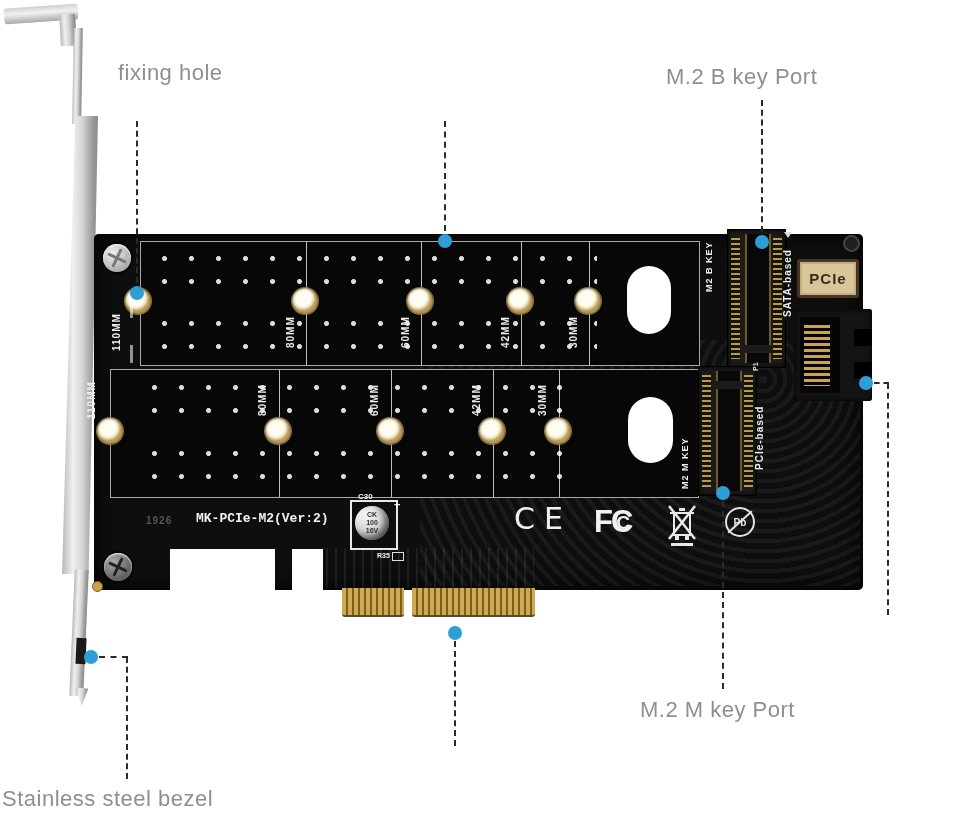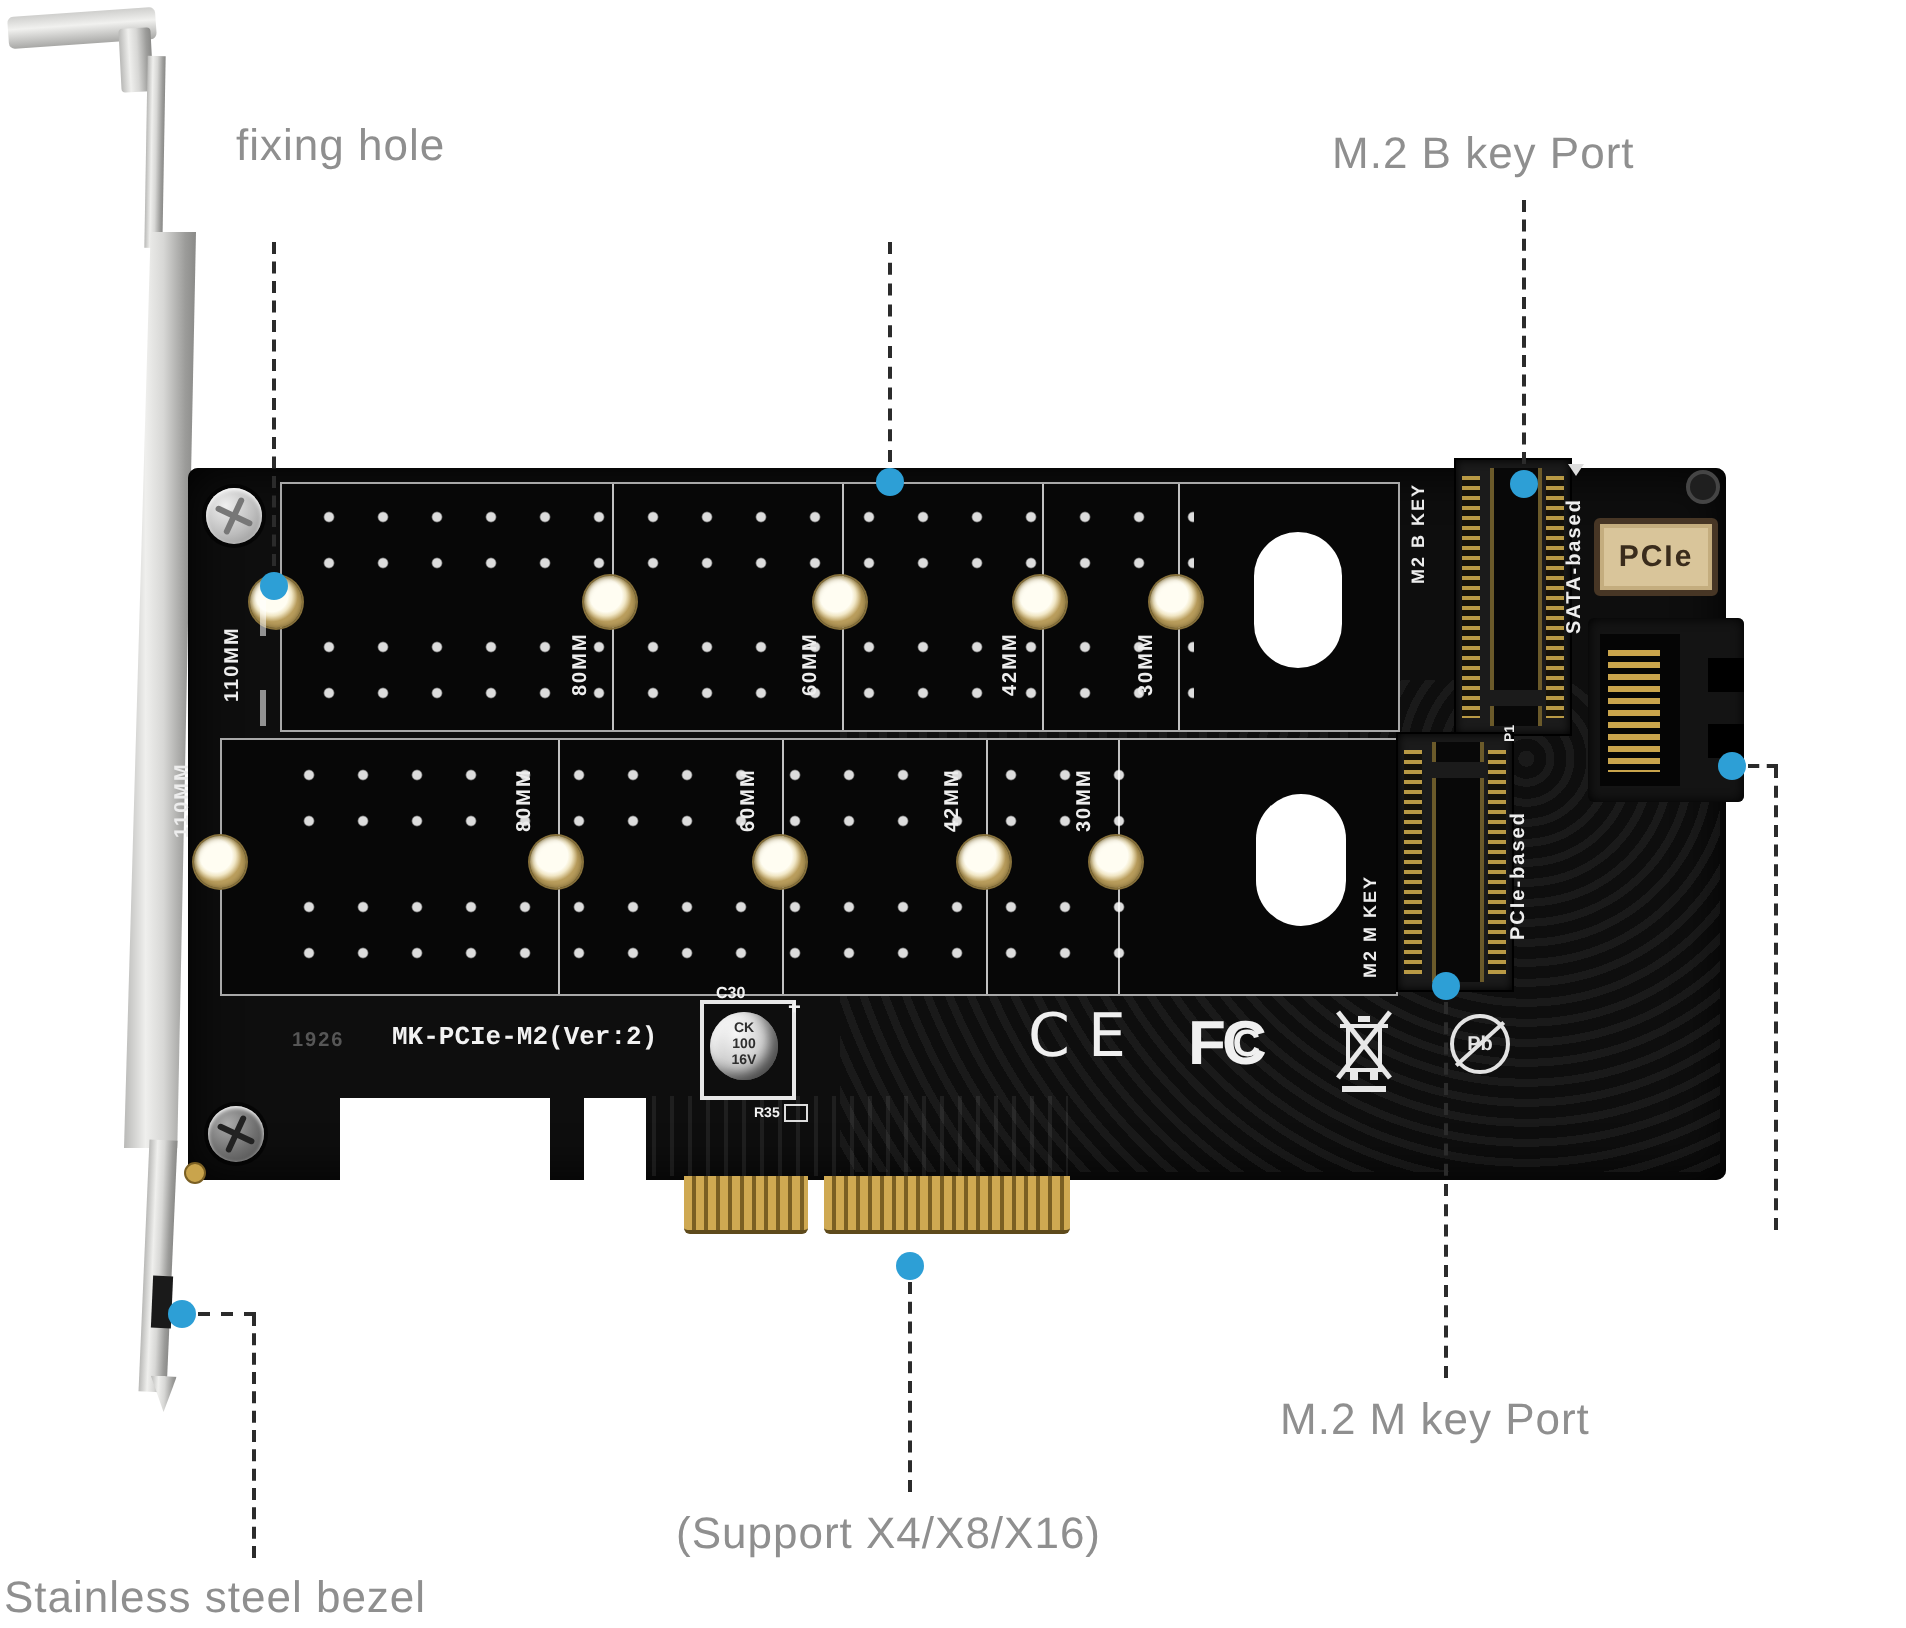"(Support X4/X8/X16)" div { html: <div>(Support X4/X8/X16)</div> -> none }
